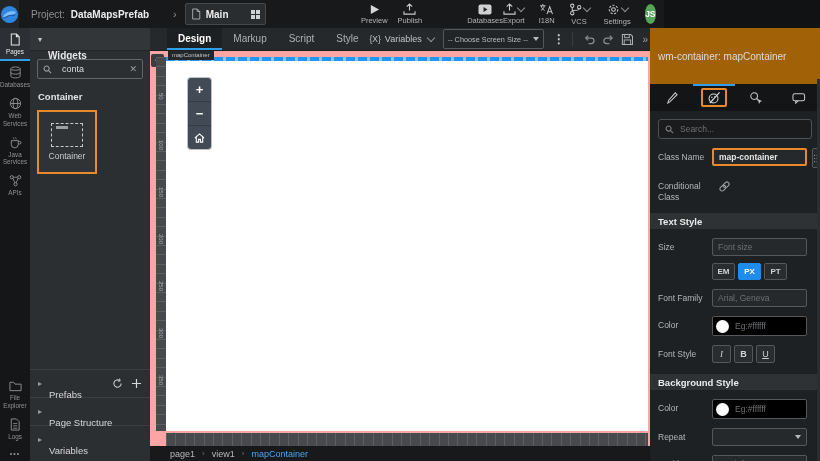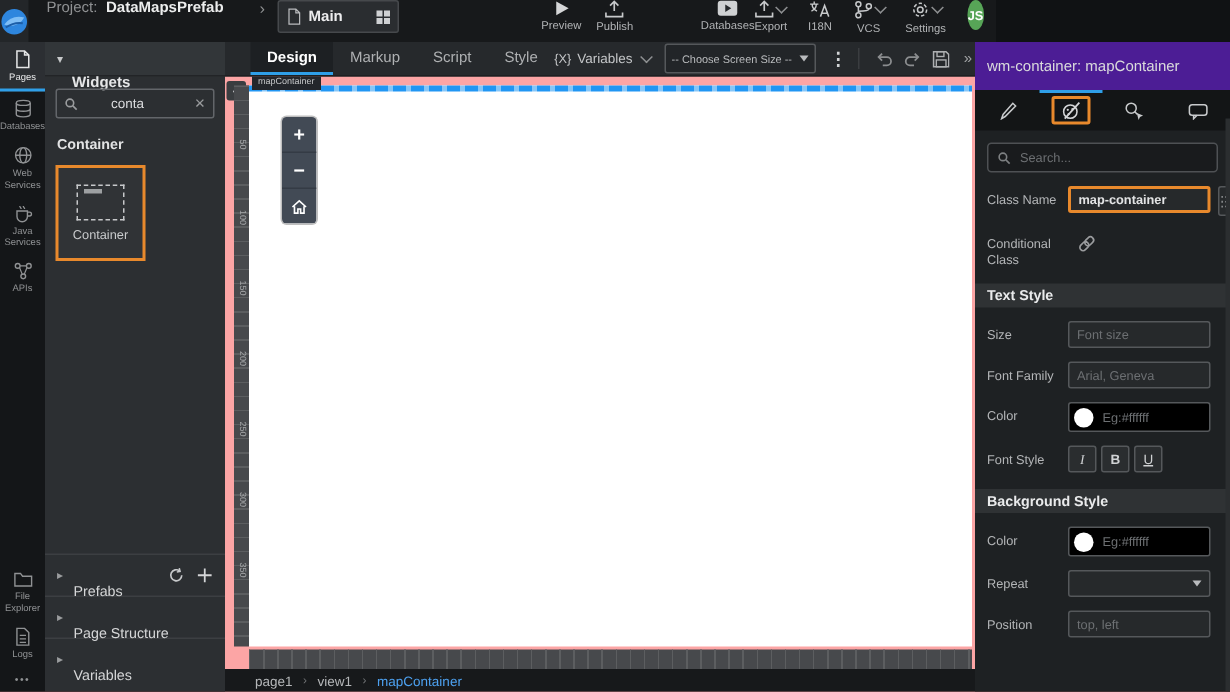"Project: DataMapsPrefab" .topbar { align-items: flex-start -> center }
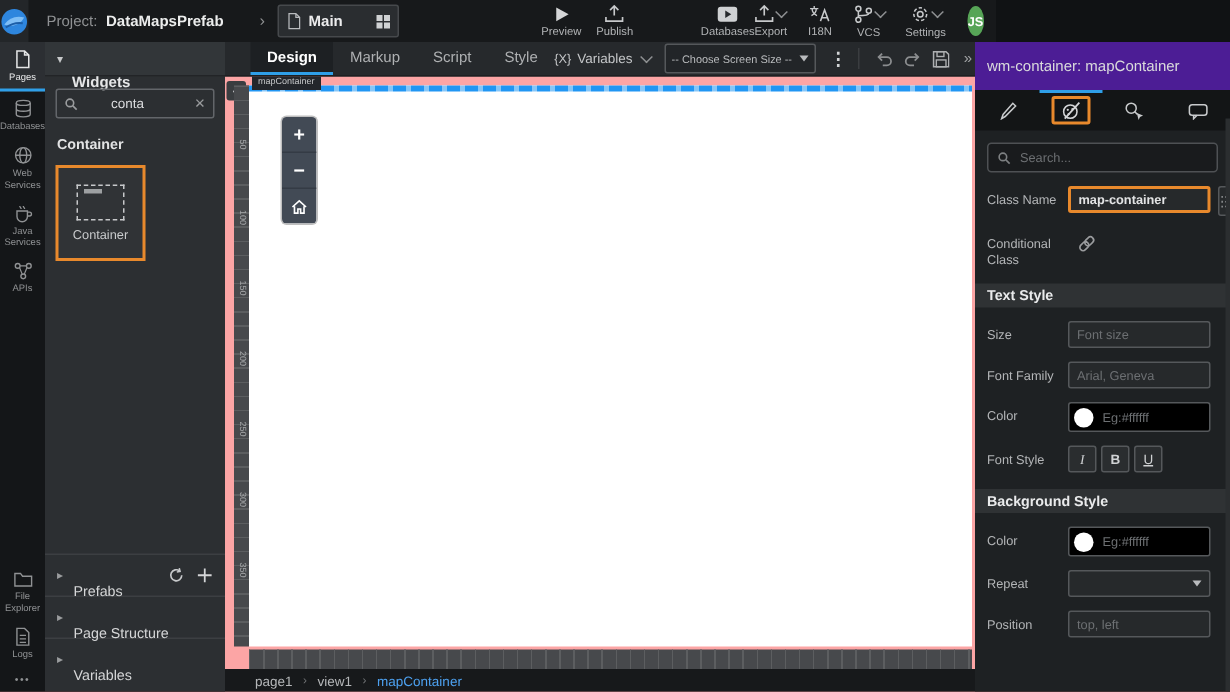"wm-container: mapContainer" .ins-header { background: #4c1d95 -> #a16207; padding: 4px 8px -> 16px 8px }
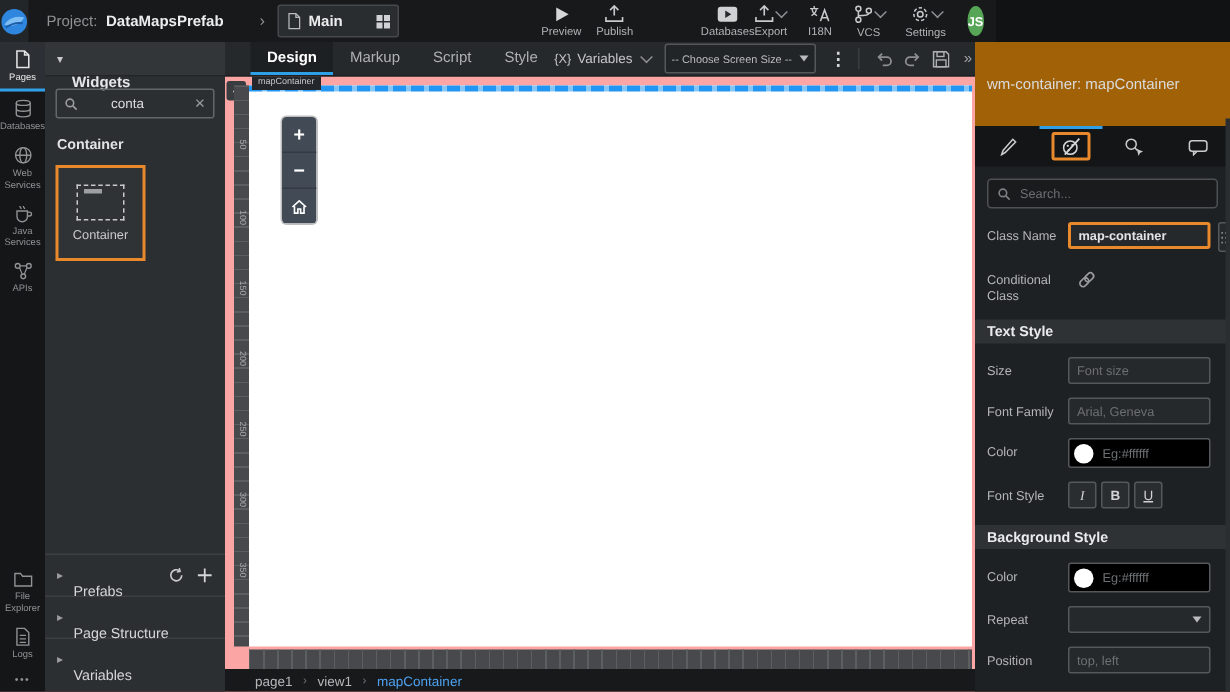"conta" .wp-search { gap: 20px -> 8px }
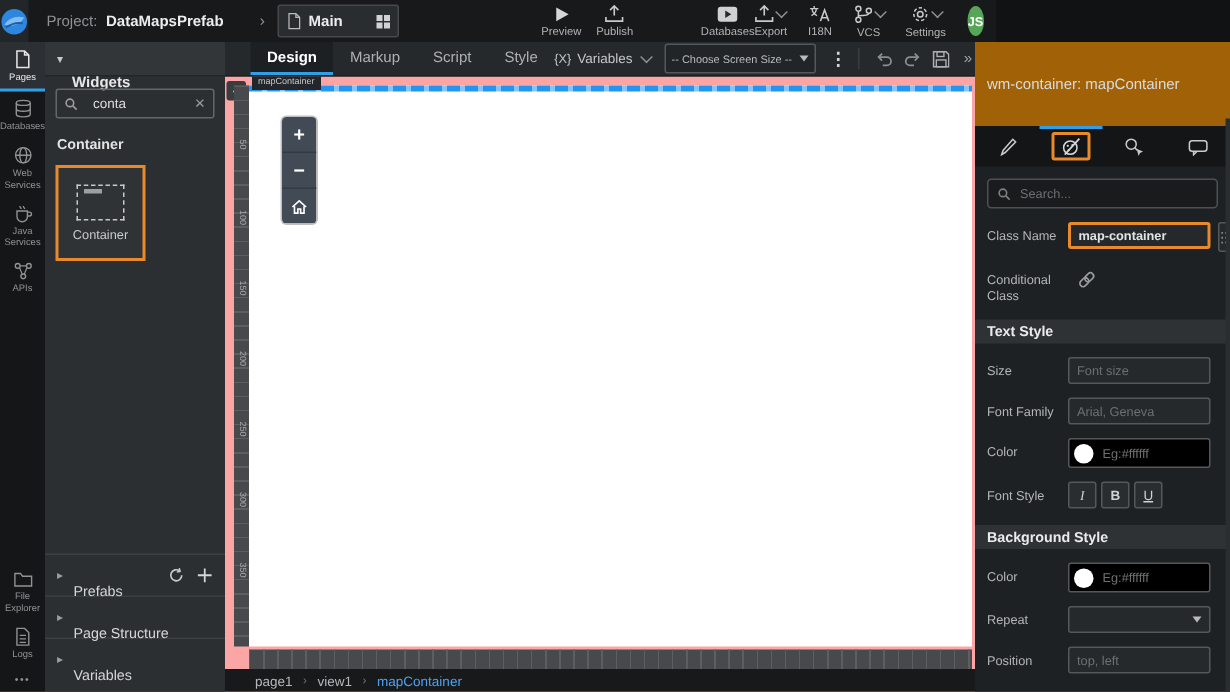"EM" div.units { html: none -> <div> <span>EM</span> <span>PX</span> <span>PT</span> </div> }
